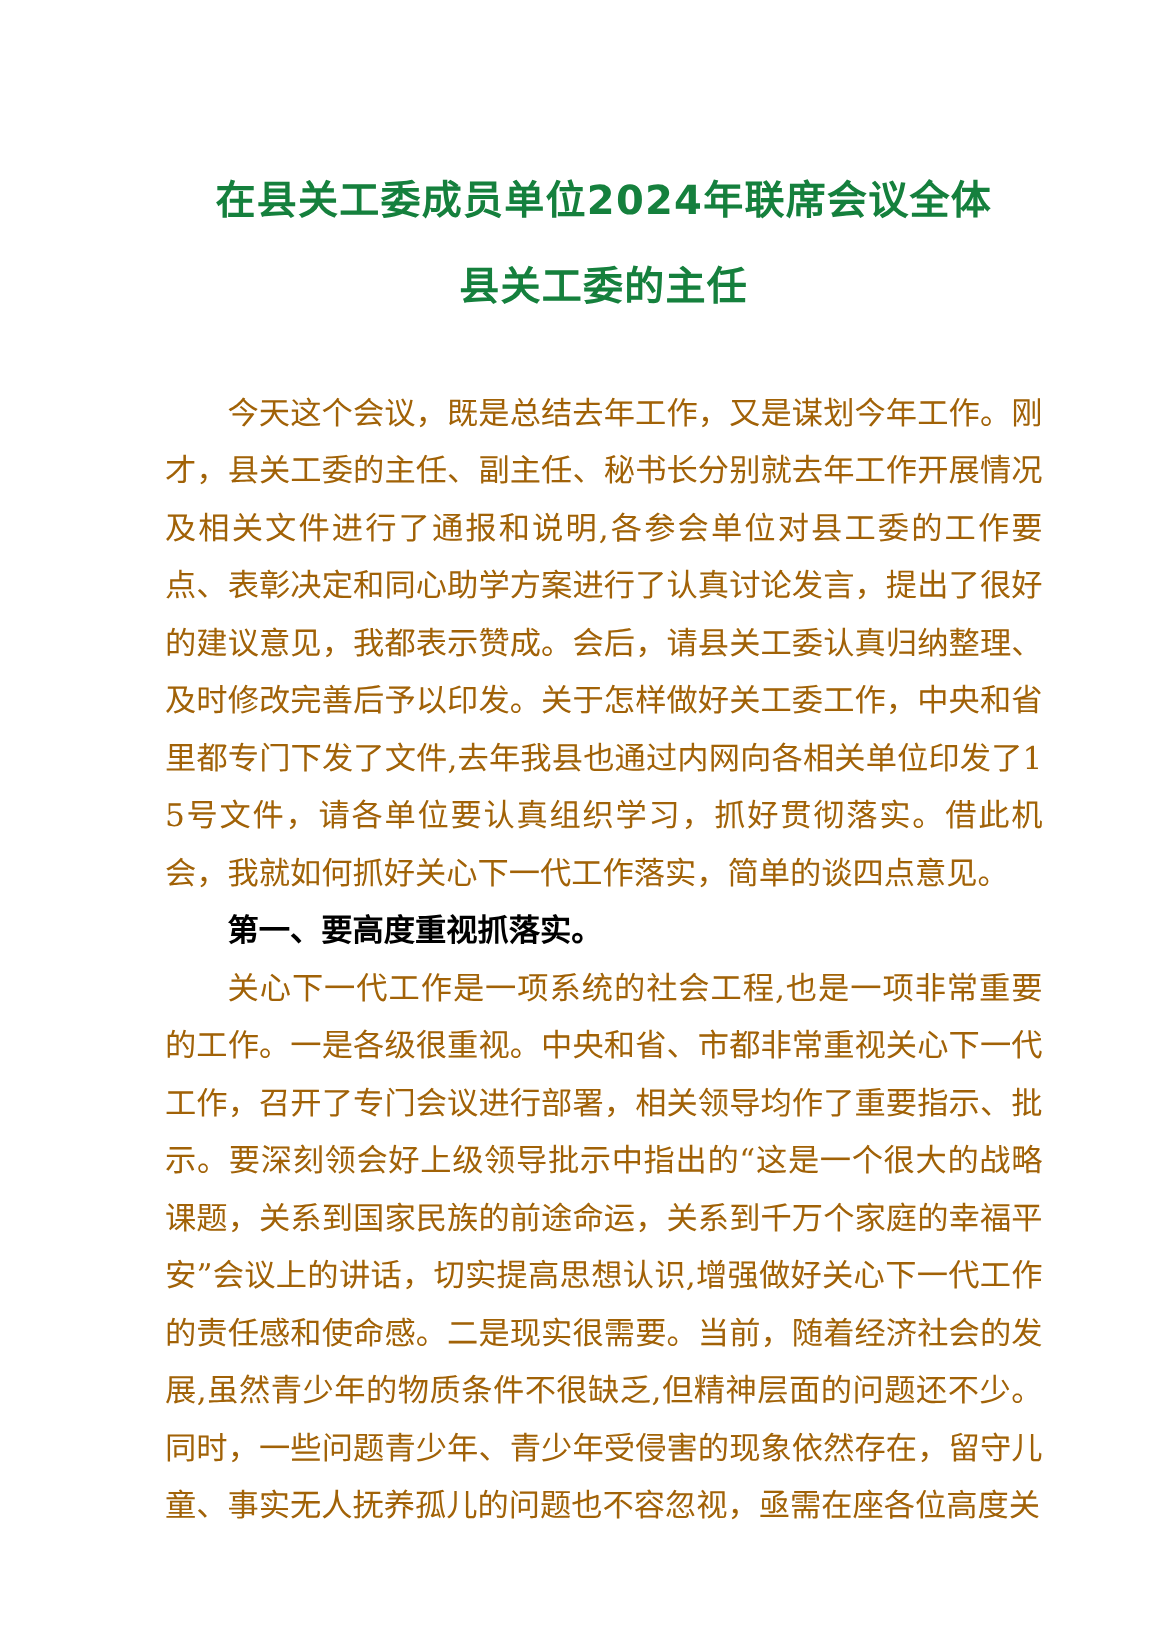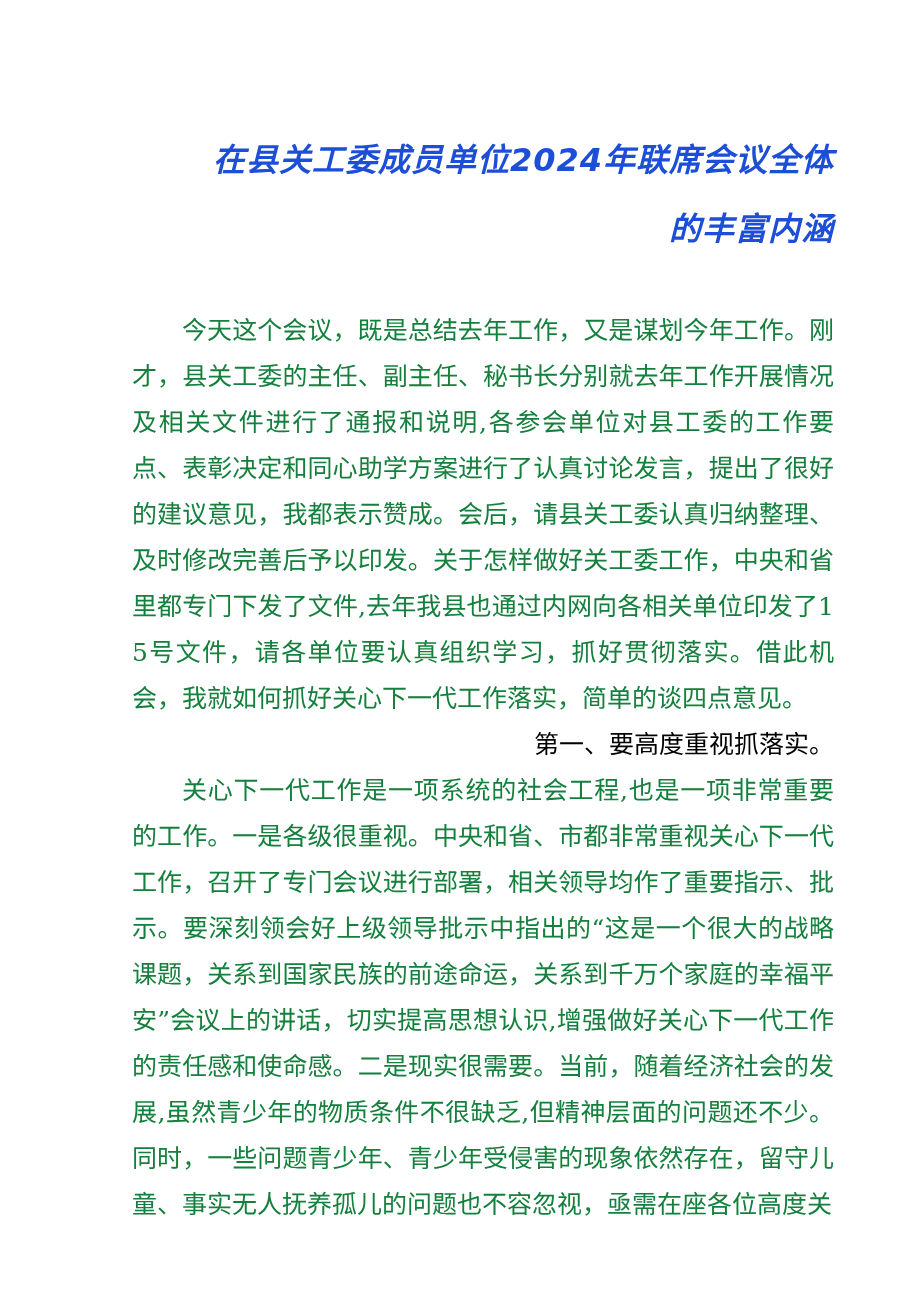"在县关工委成员单位2024年联席会议全体" .doc-title { color: #1d4ed8 -> #15803d; font-style: italic -> none; text-align: right -> center }
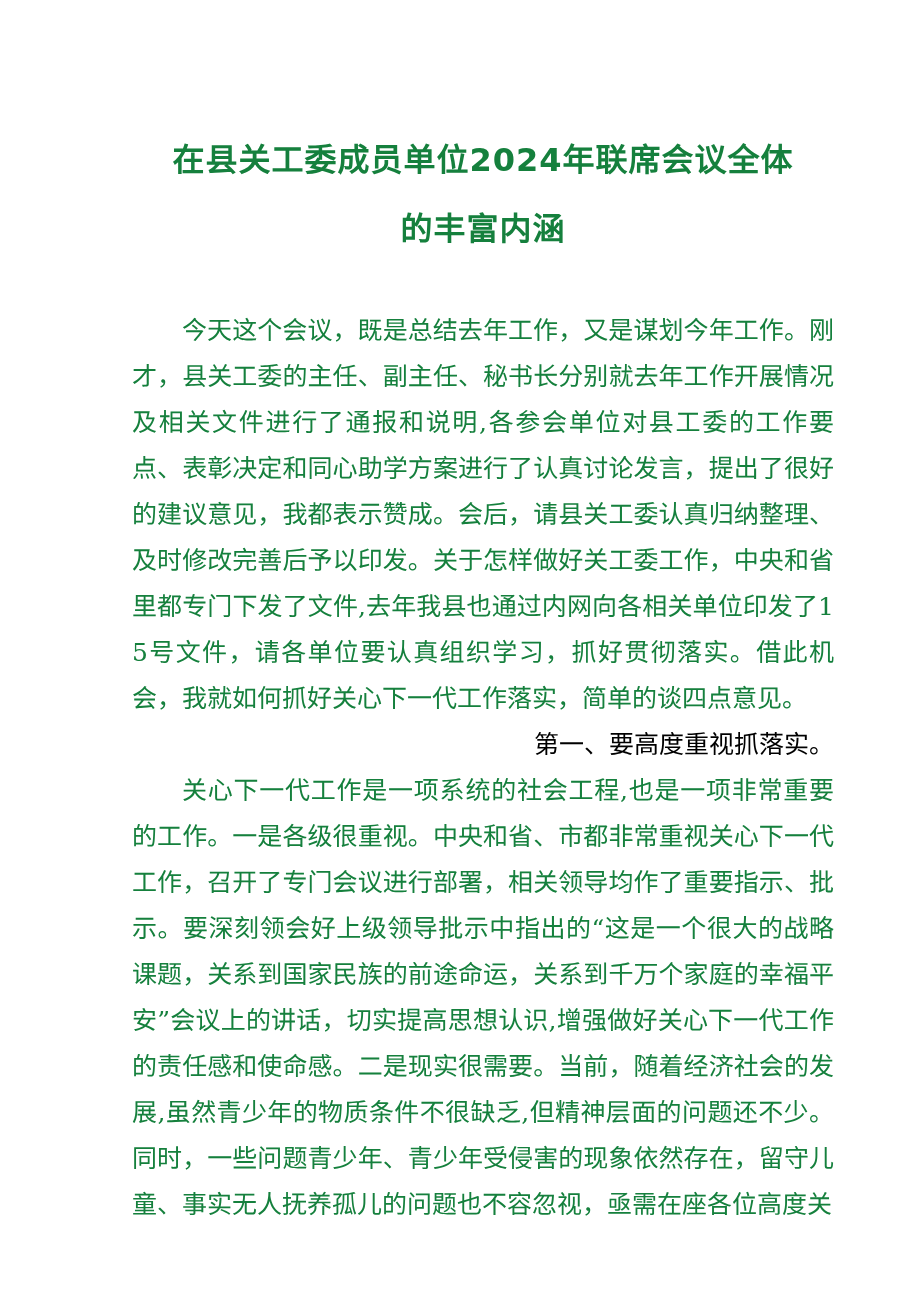"的丰富内涵" div.title-line { text: 的丰富内涵 -> 县关工委的主任 }
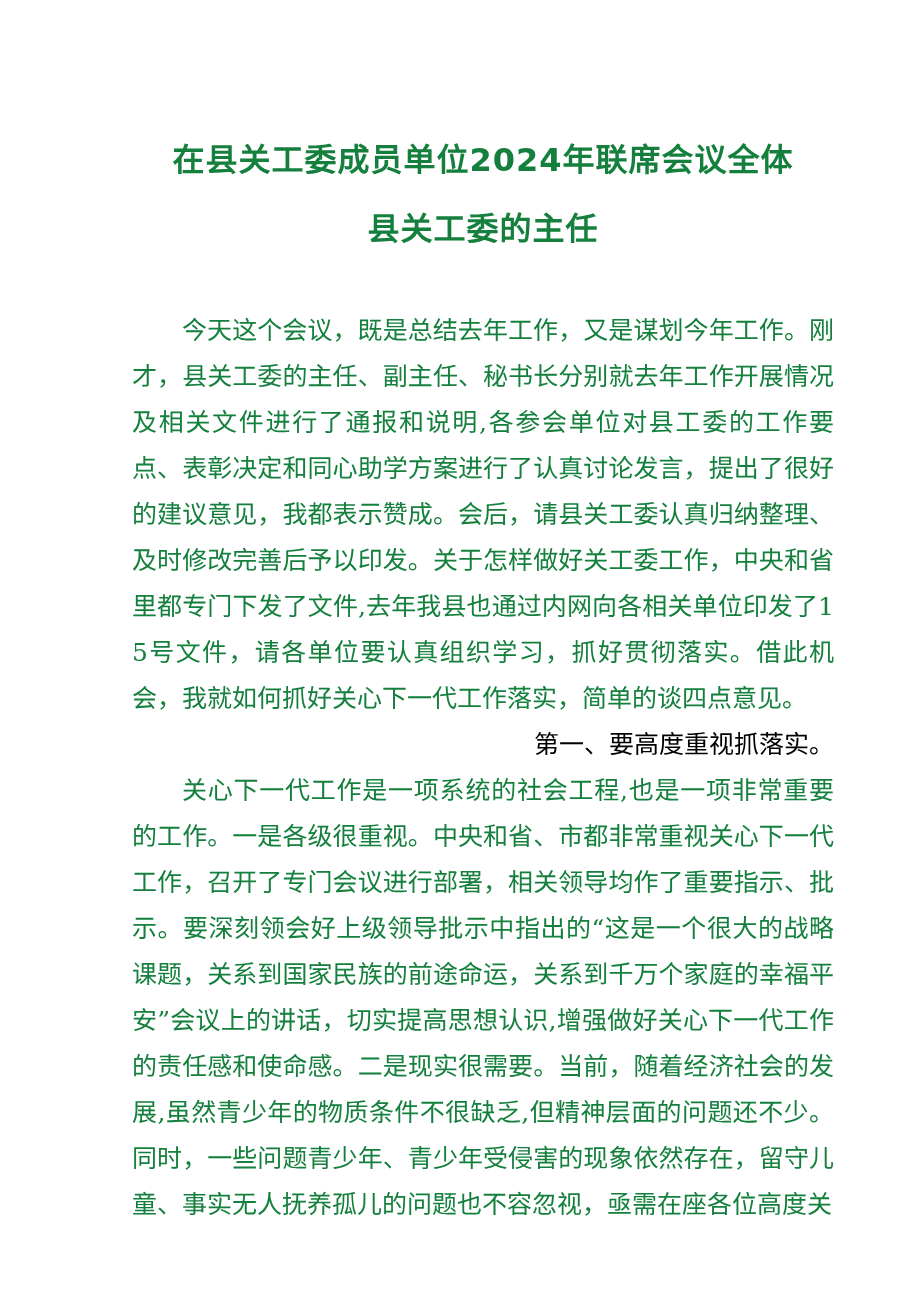"今天这个会议，既是总结去年工作，又是谋划今年工作。刚才，县关工委的主任、副主任、" .para { color: #15803d -> #a16207 }
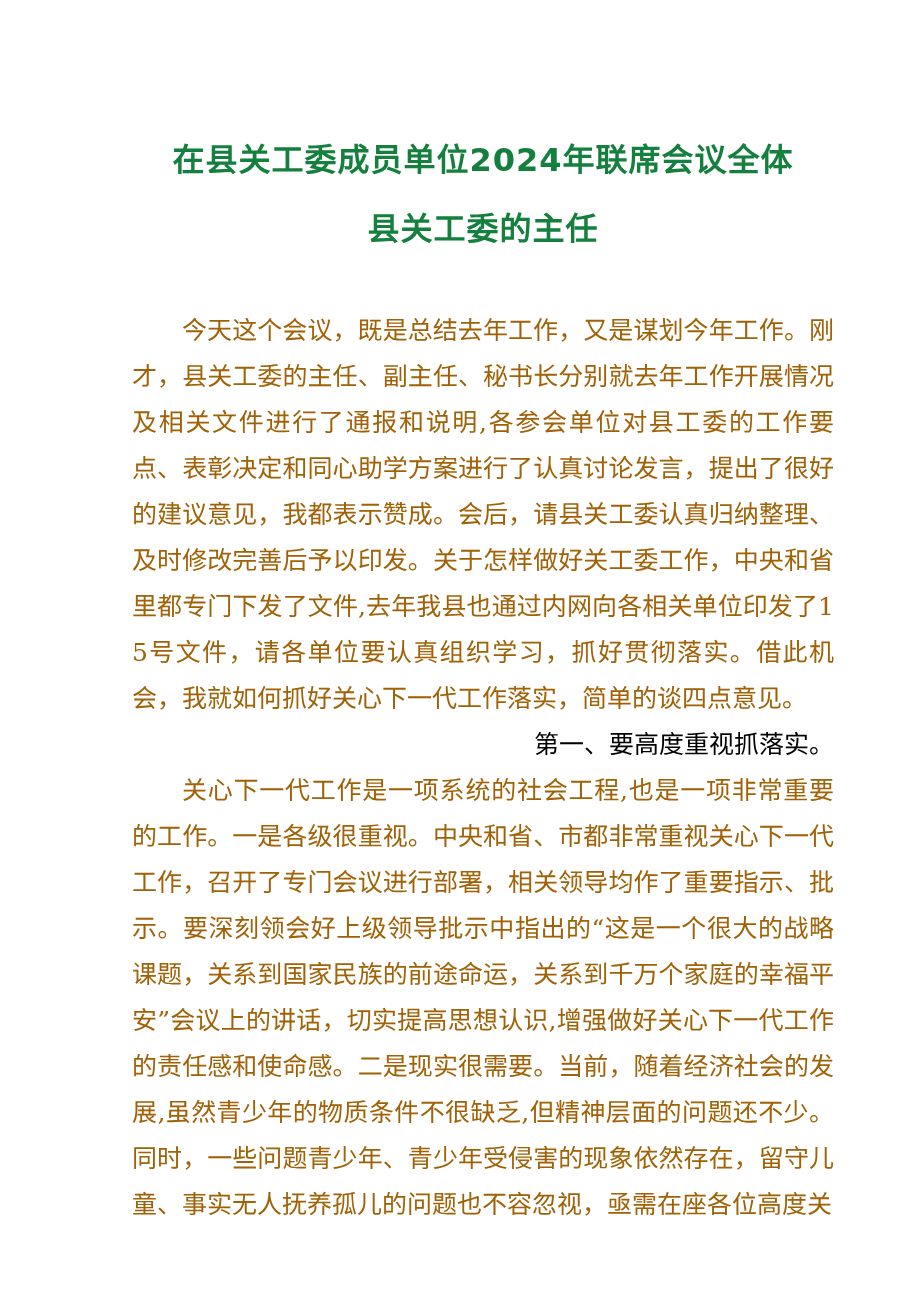"第一、要高度重视抓落实。" .para.heading { font-weight: 400 -> 700; text-align: right -> left }
